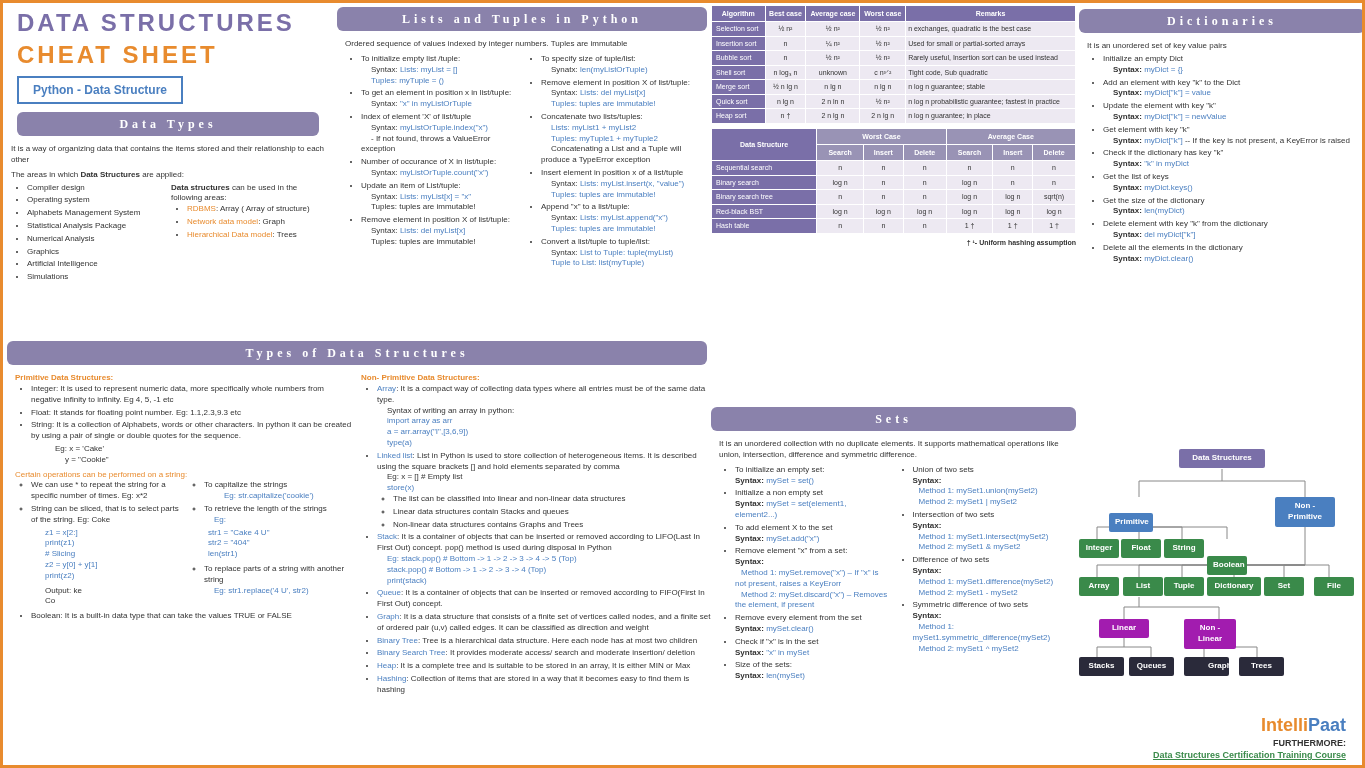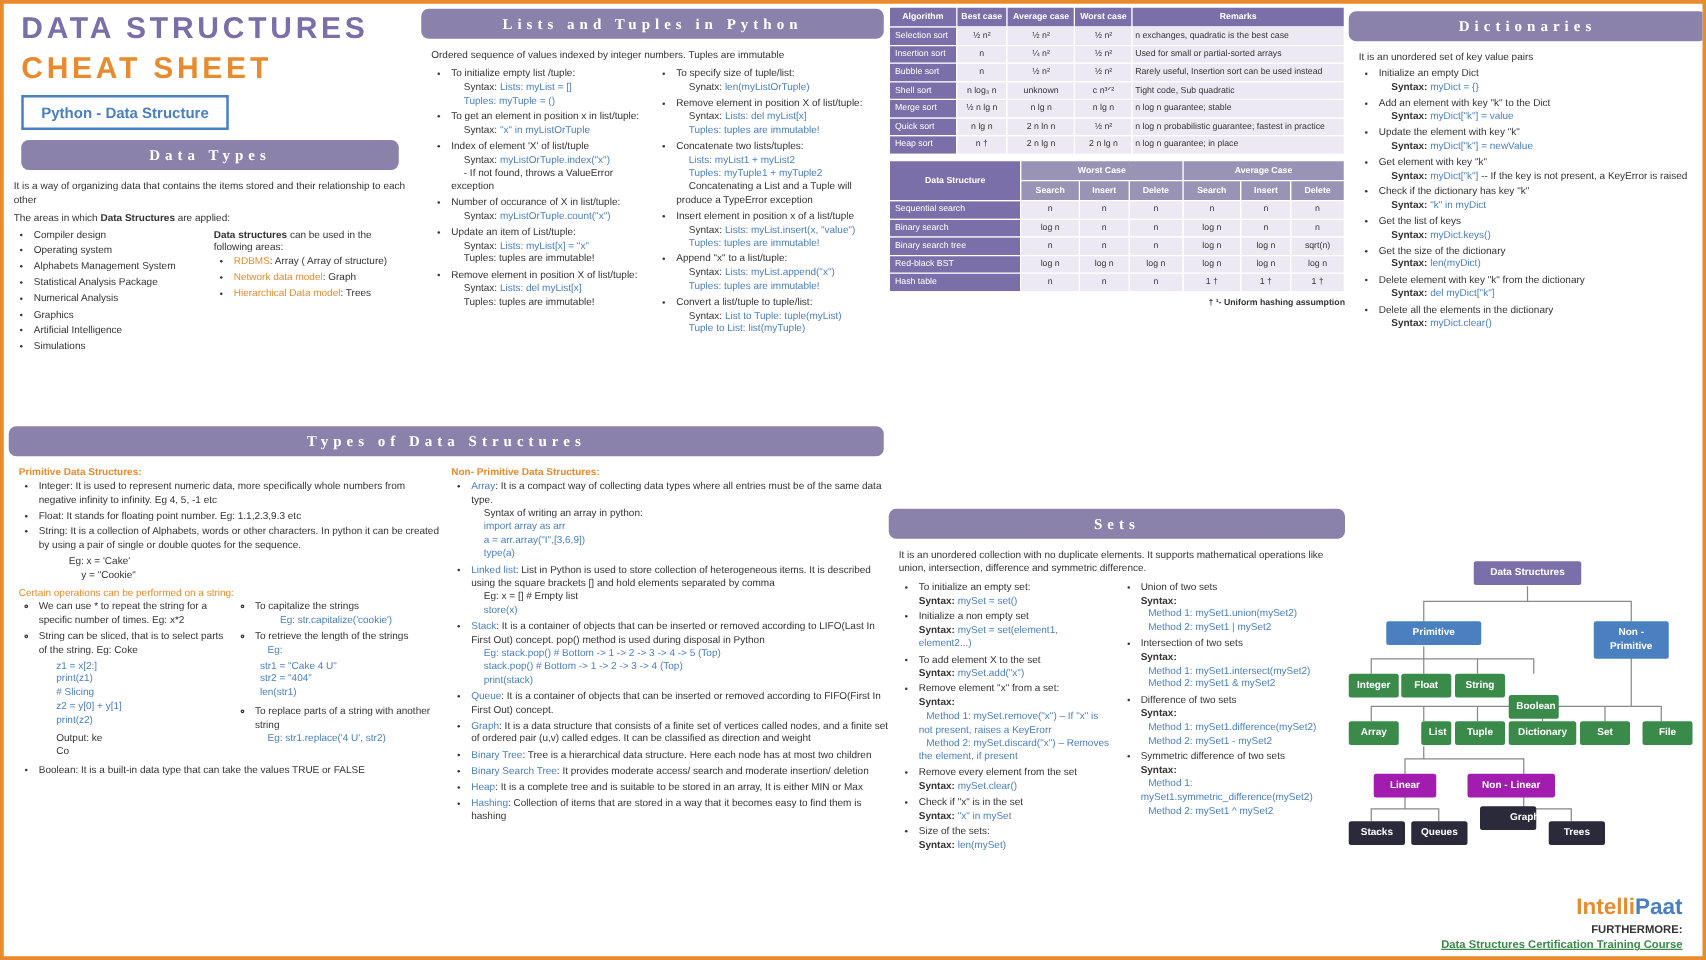"The list can be classified" ul.sub { html: none -> <ul> <li>The list can be classified into linear and non-linear data structures</li> <li>Linear data structures contain Stacks and queues</li> <li>Non-linear data structures contains Graphs and Trees</li> </ul> }
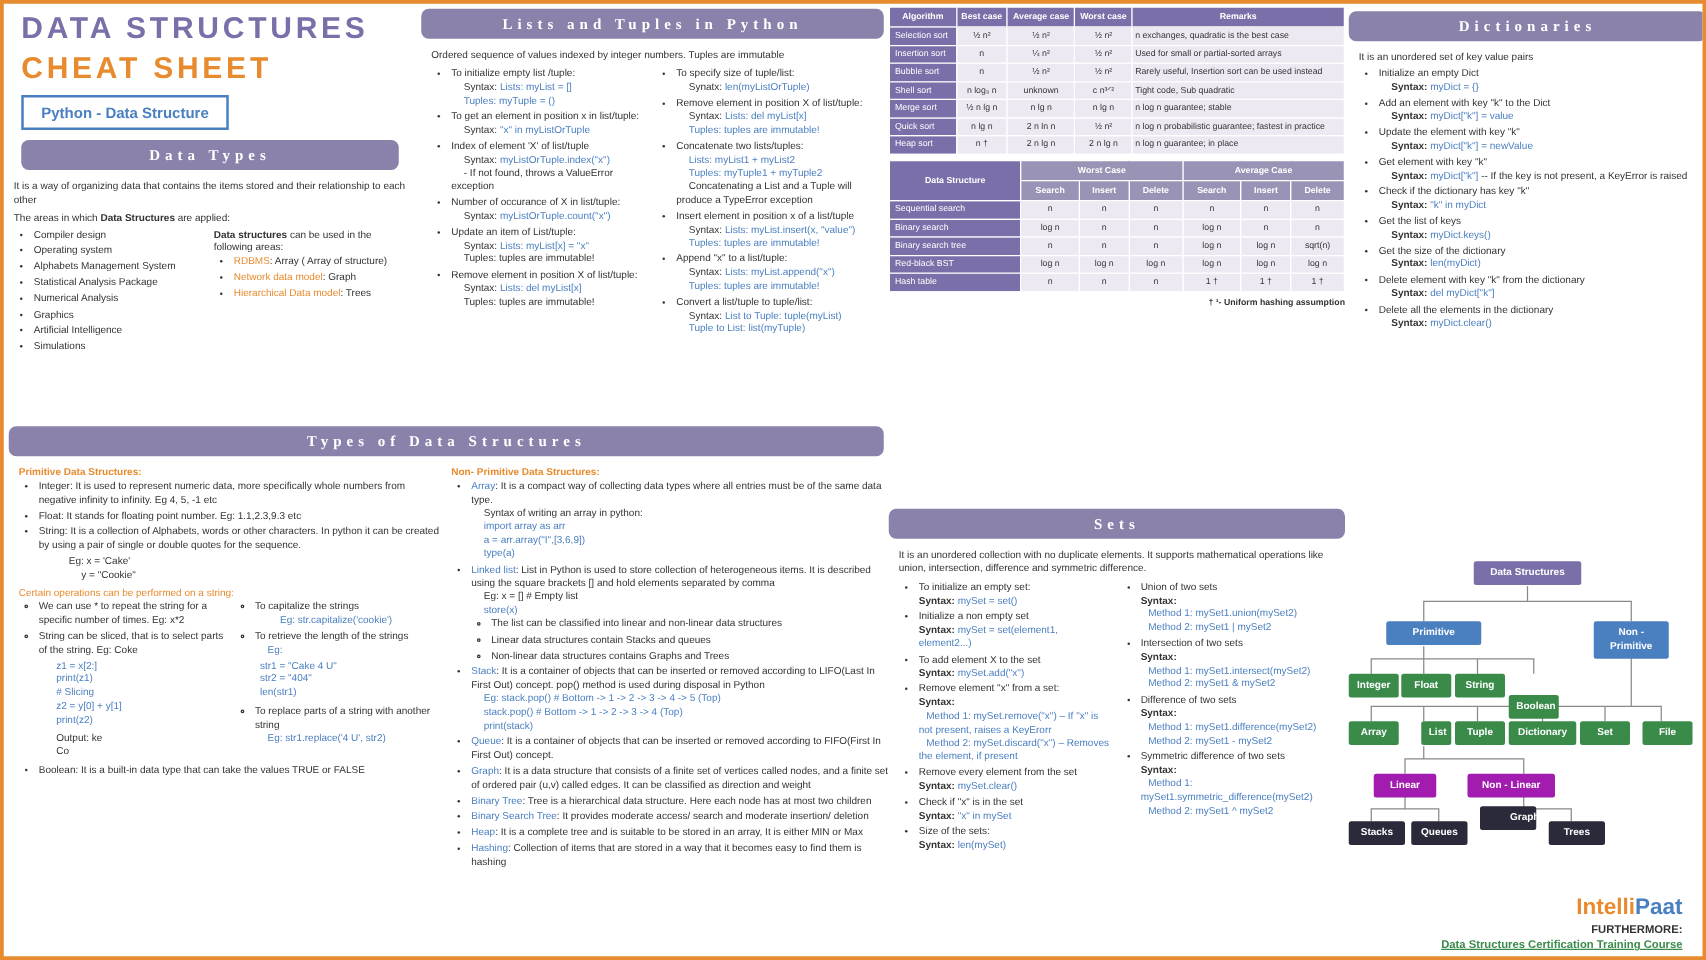"Primitive" div.node { top: 48px -> 64px; width: 76px -> 44px }
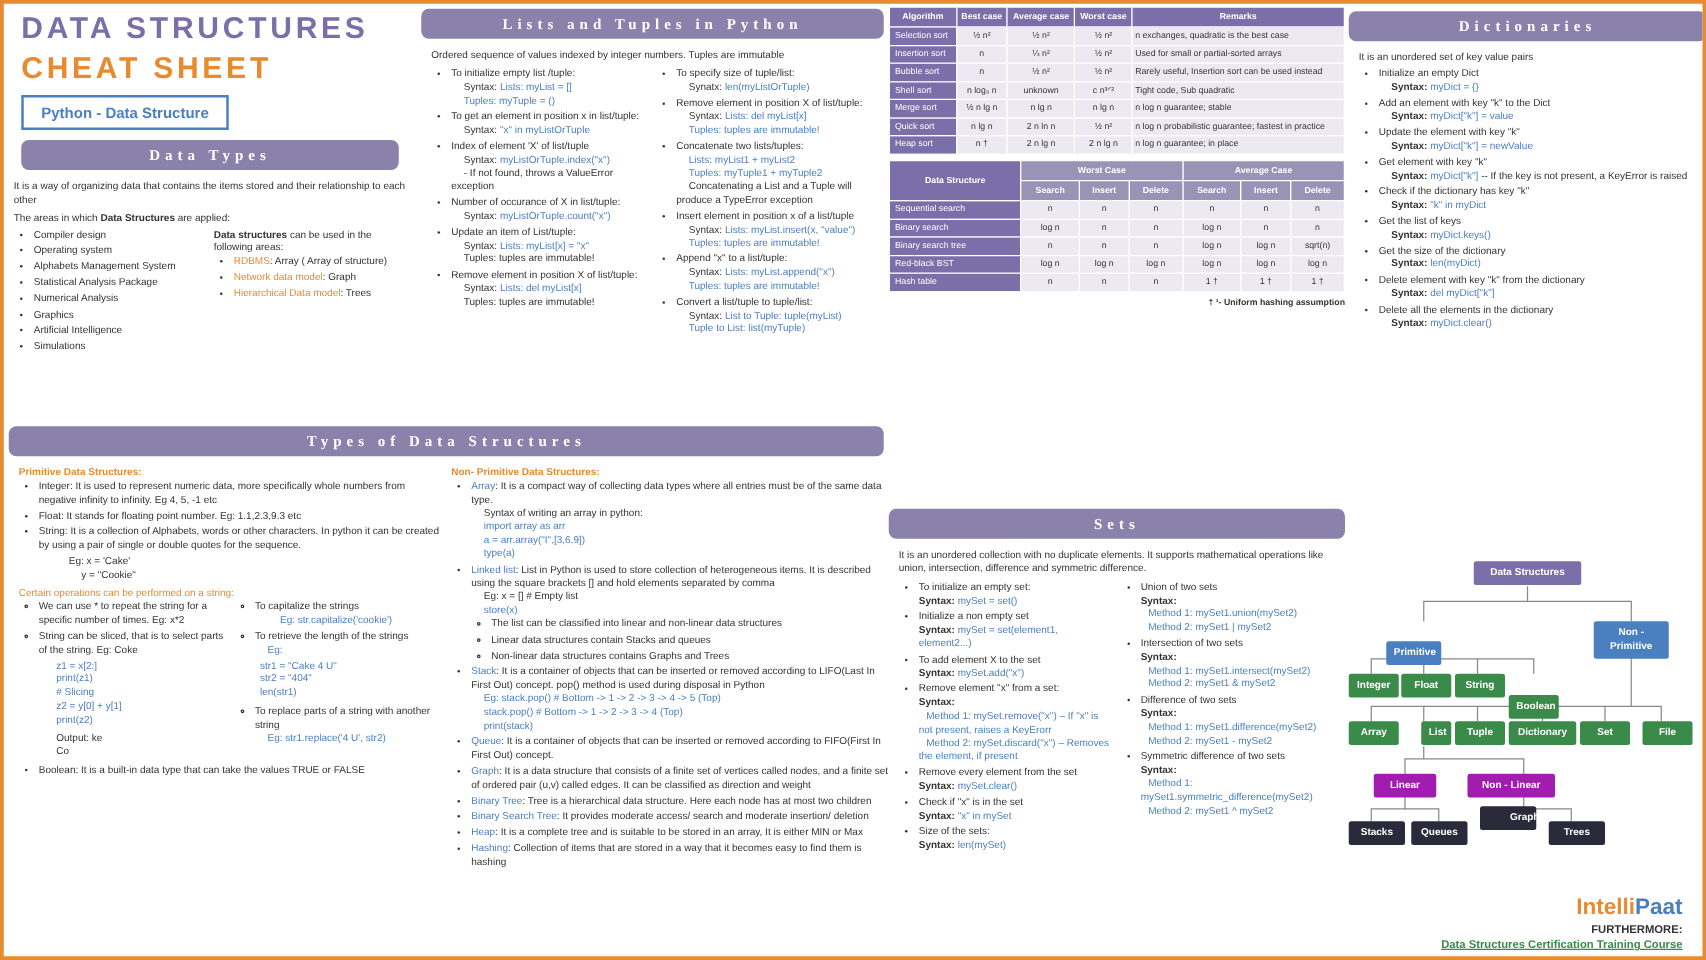"List" div.node { left: 58px -> 44px; width: 24px -> 40px }
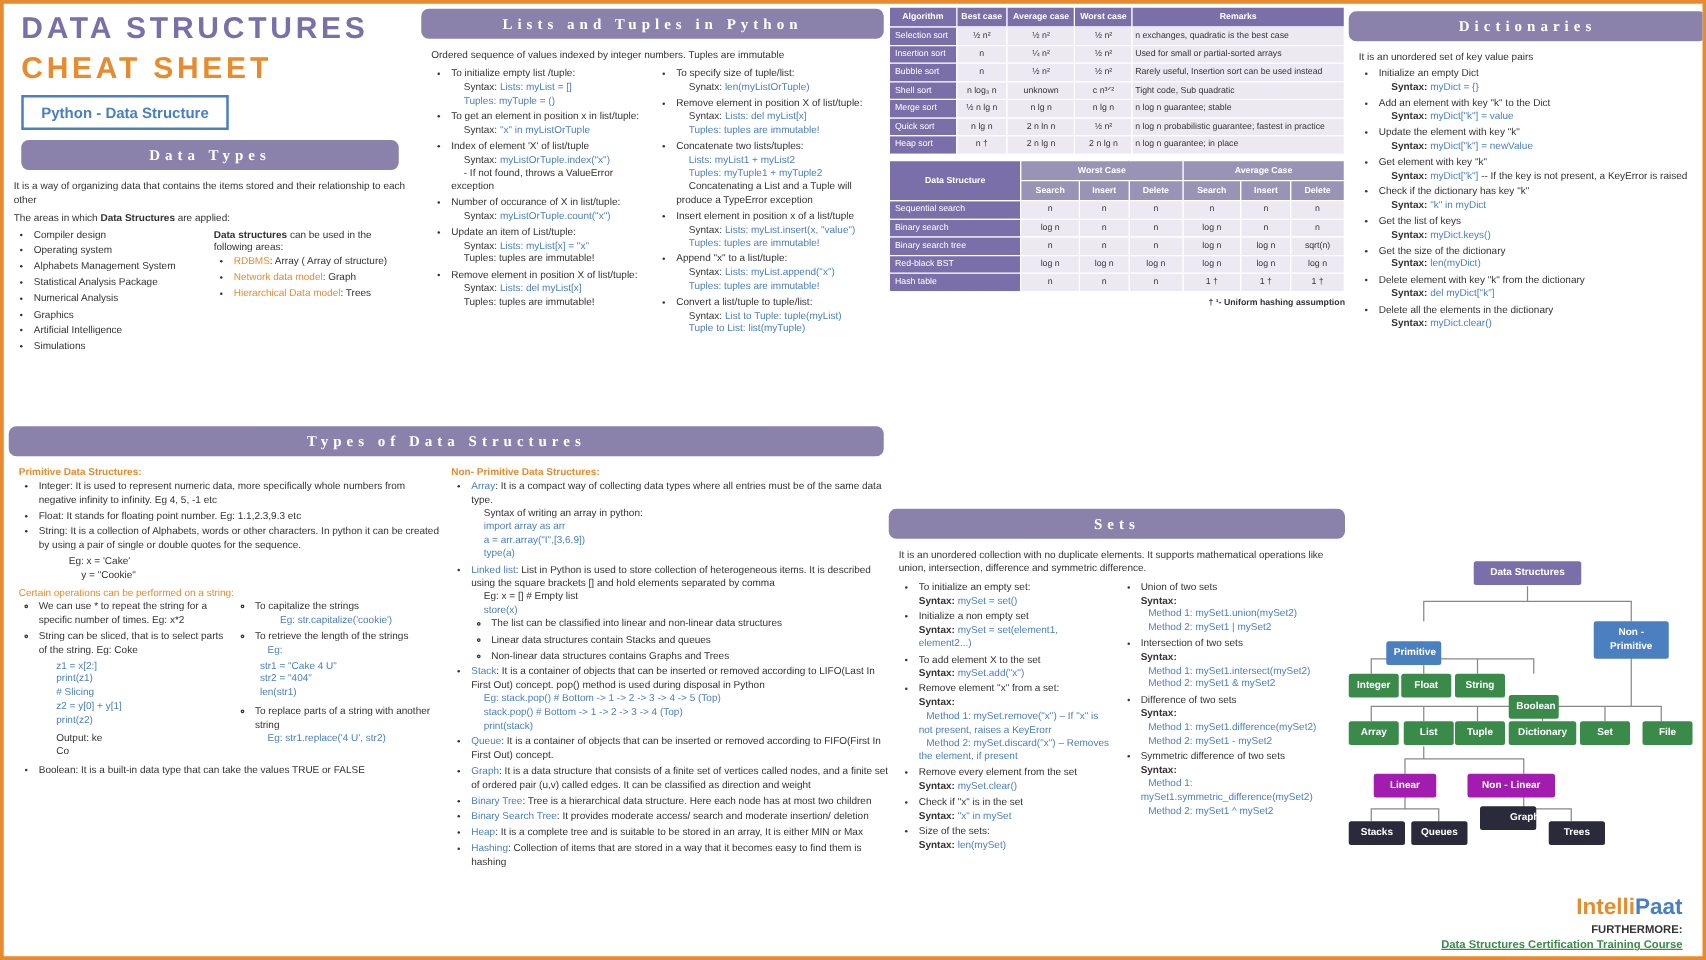"Non - Linear" div.node { left: 95px -> 105px; width: 70px -> 52px }
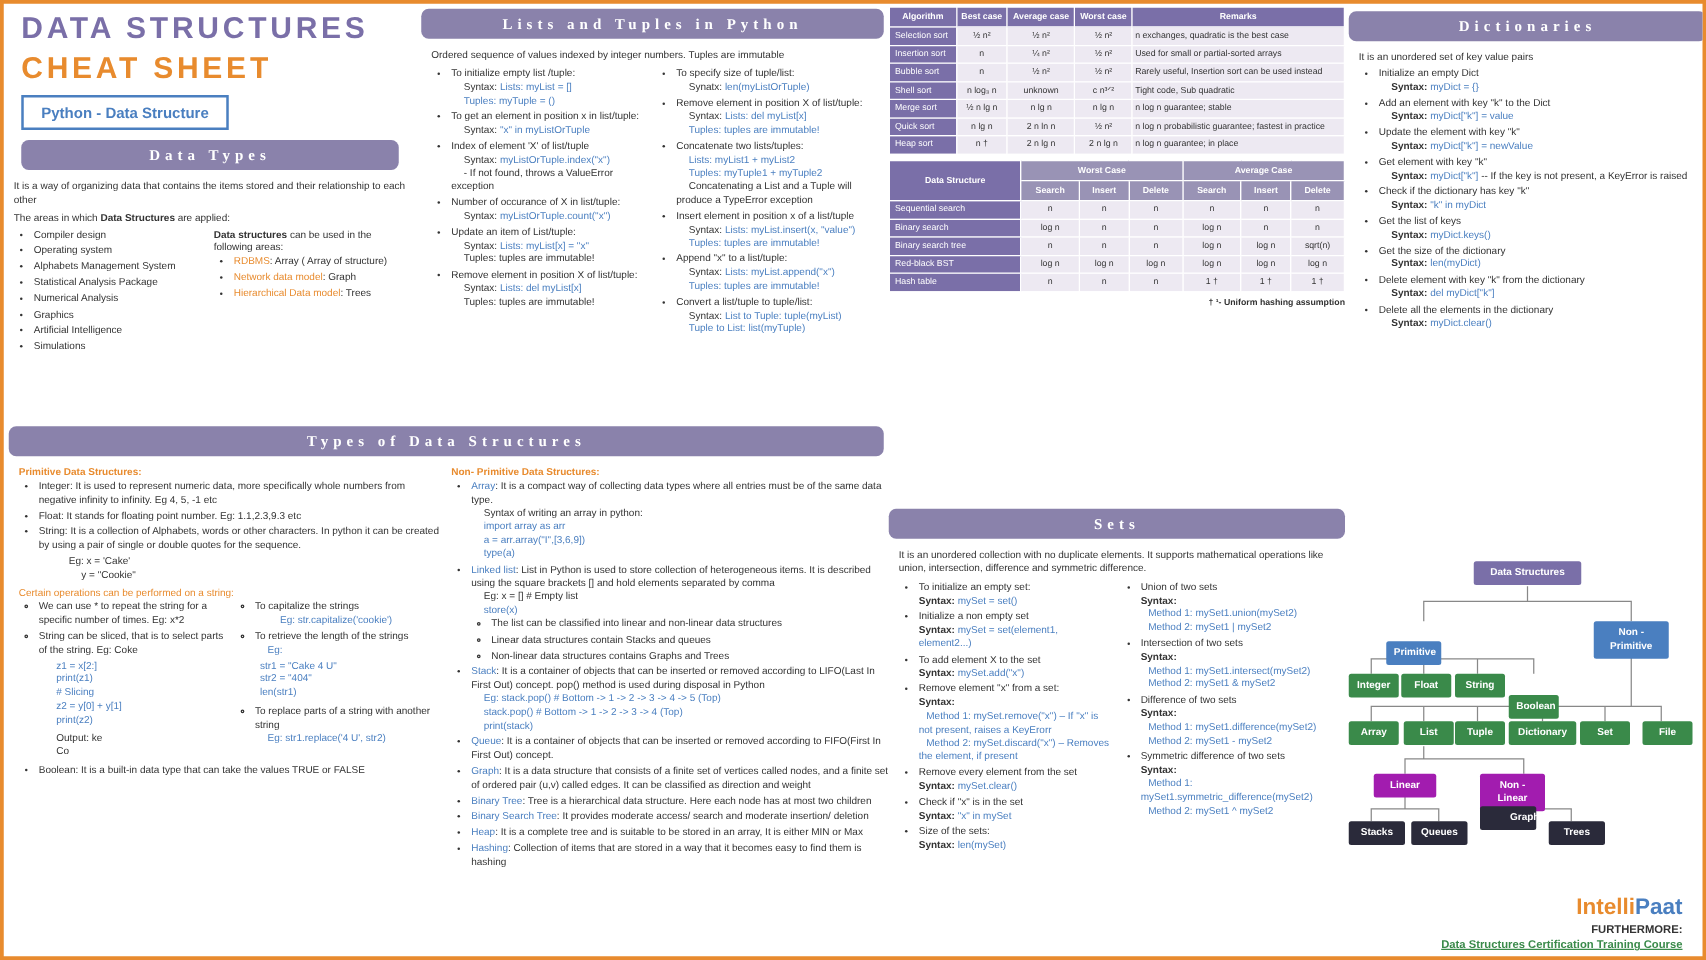"Graphs" div.node { top: 196px -> 208px }
